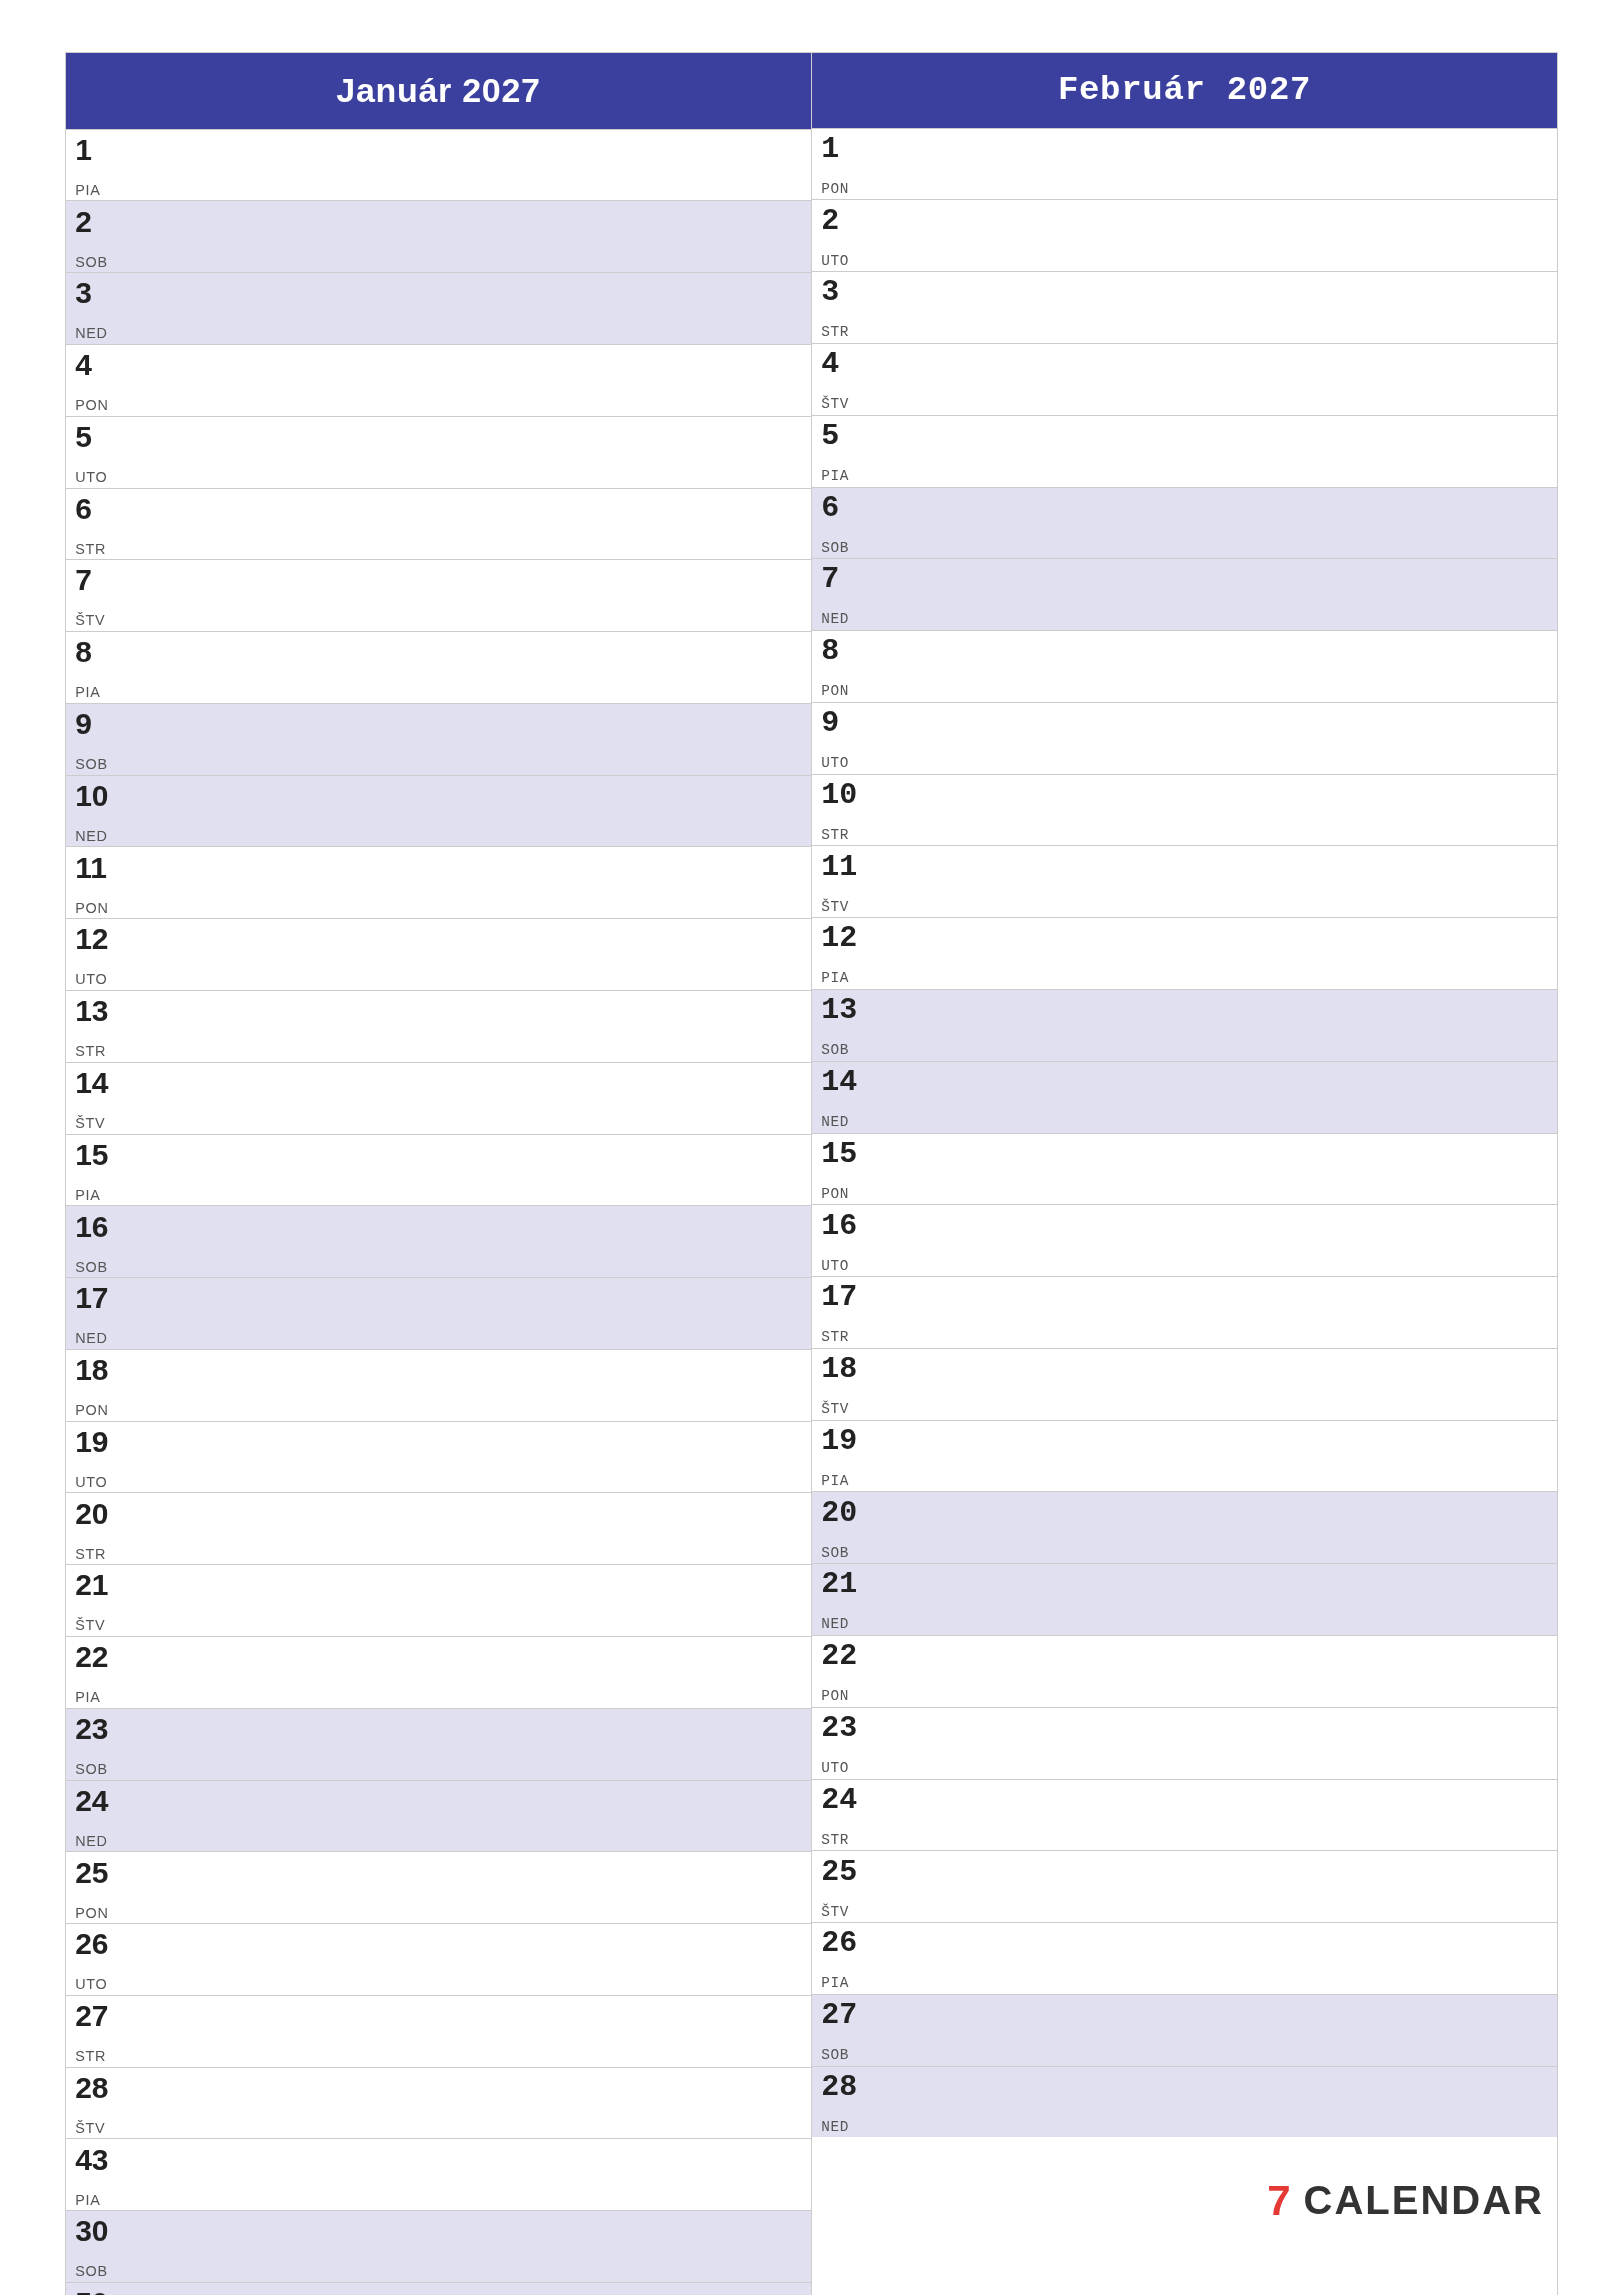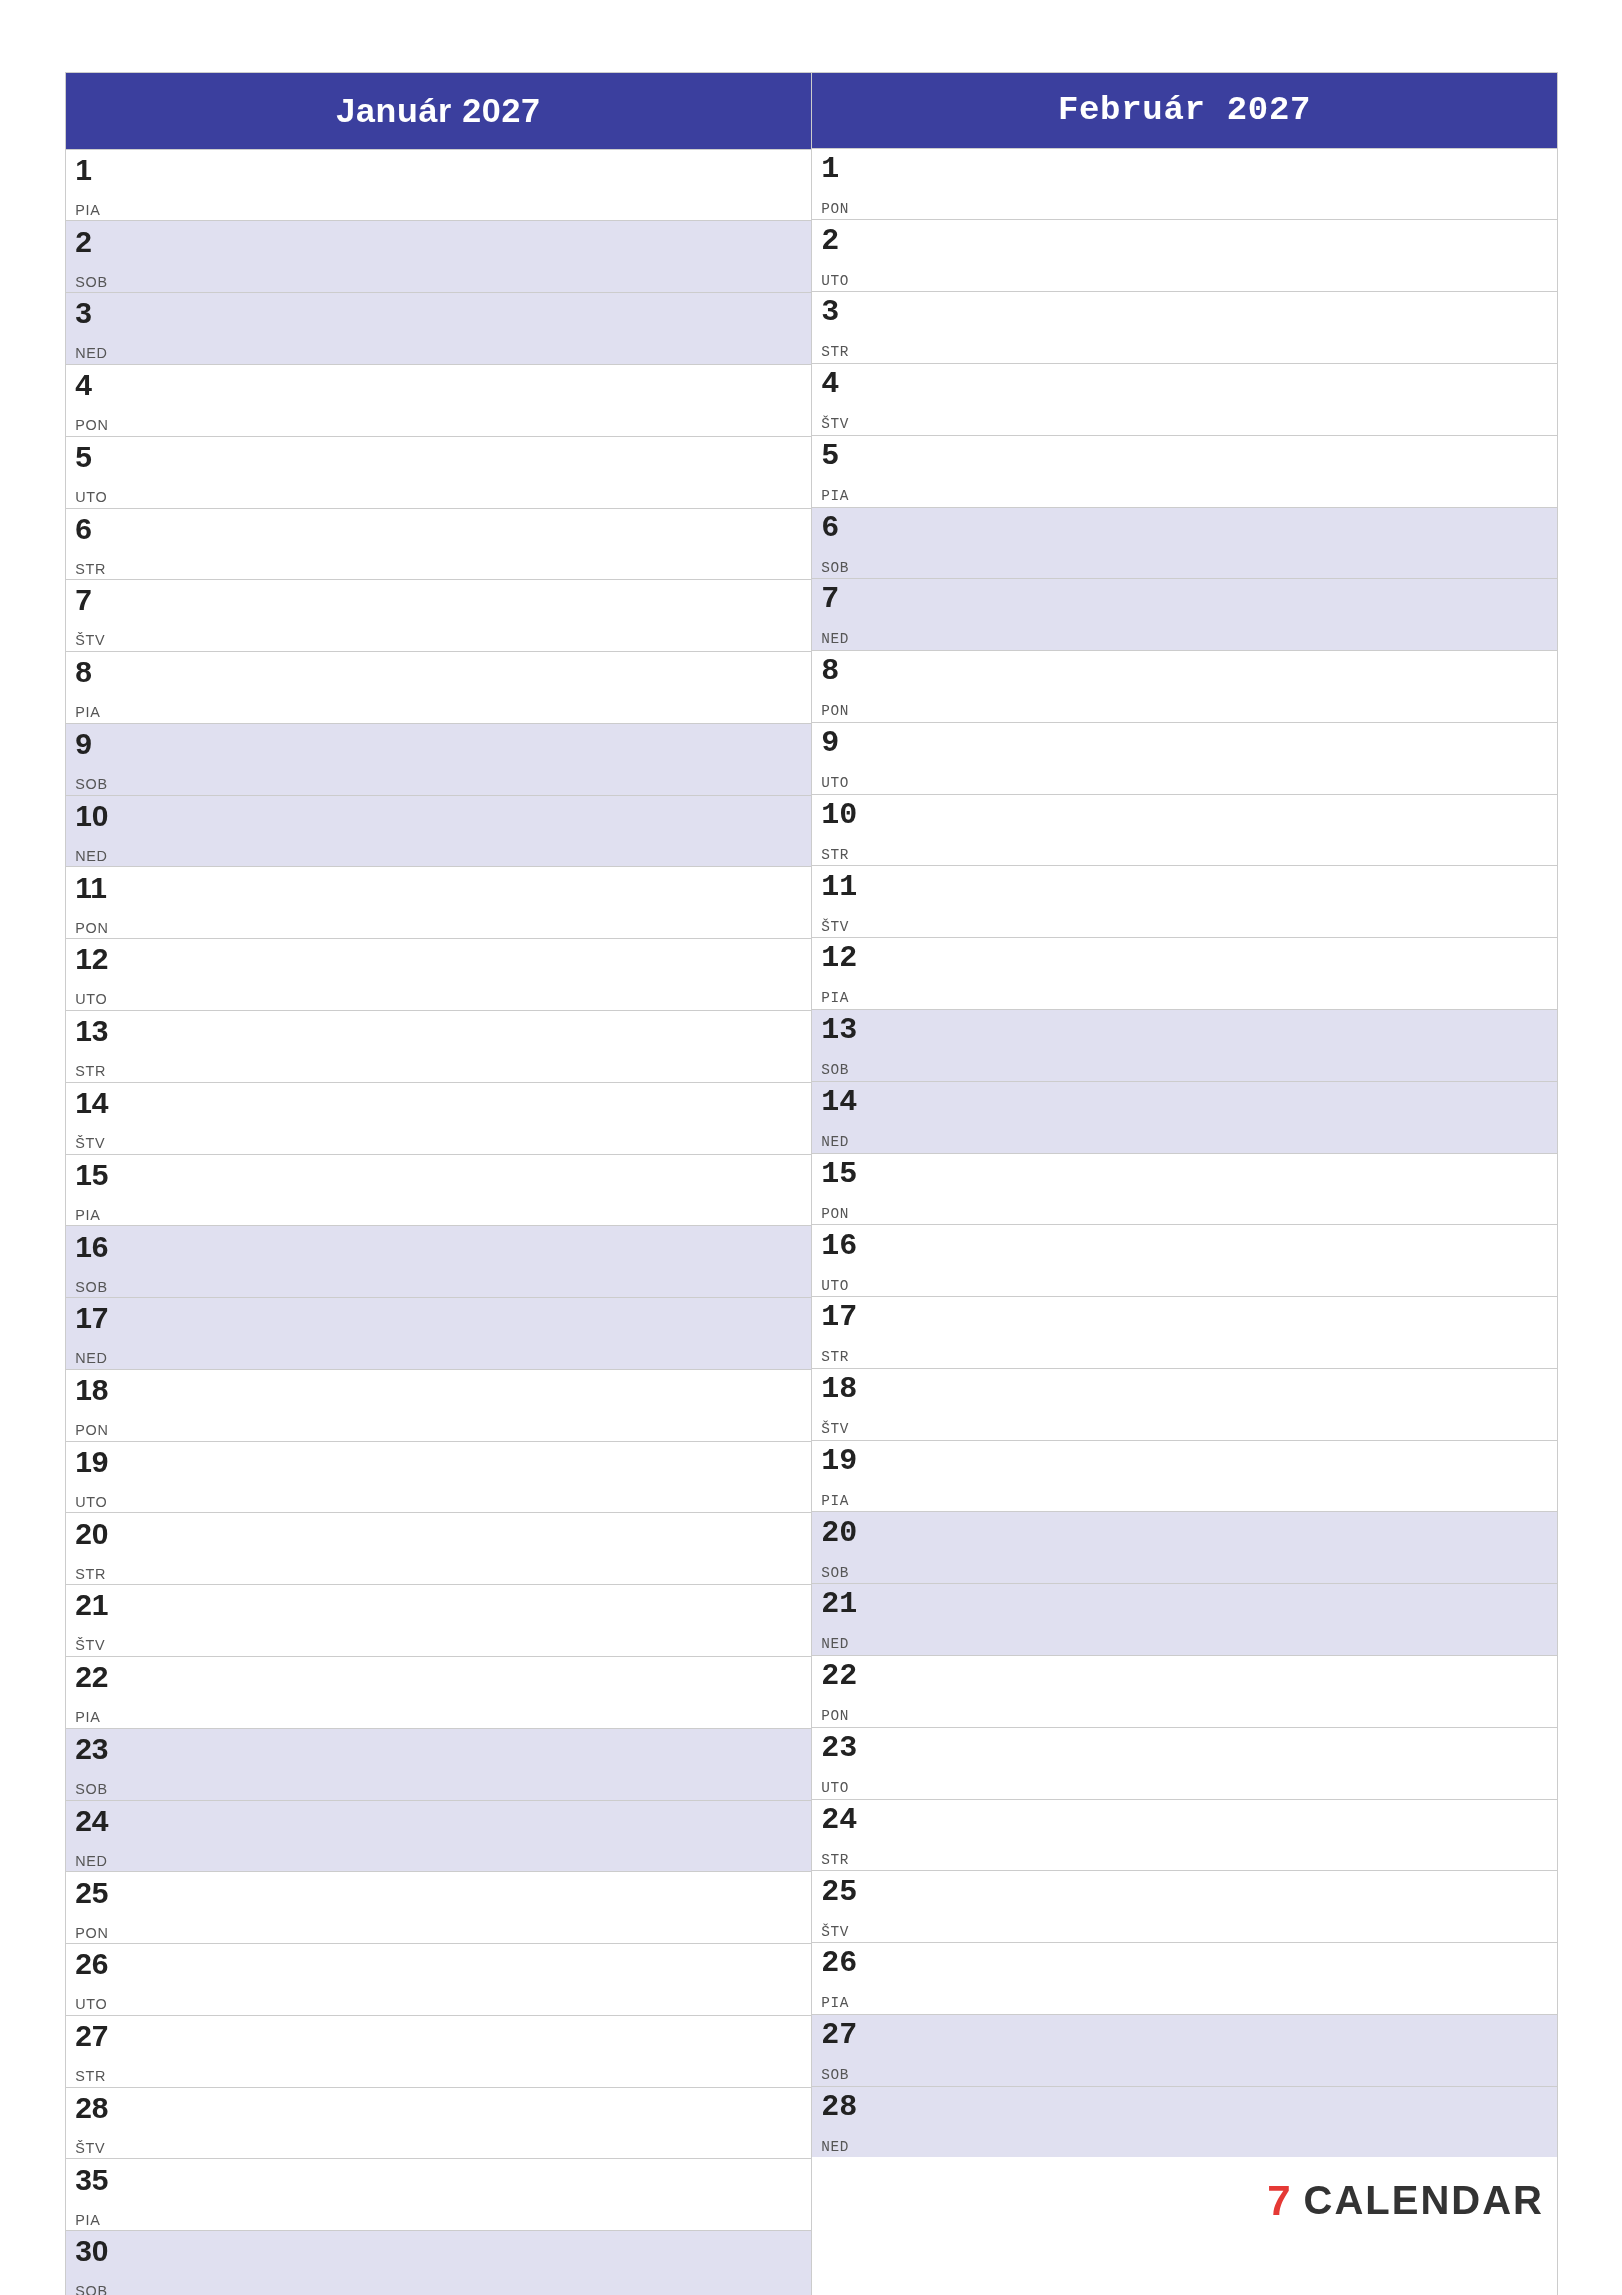"Január 2027" .page { padding: 72px 65px -> 52px 65px }
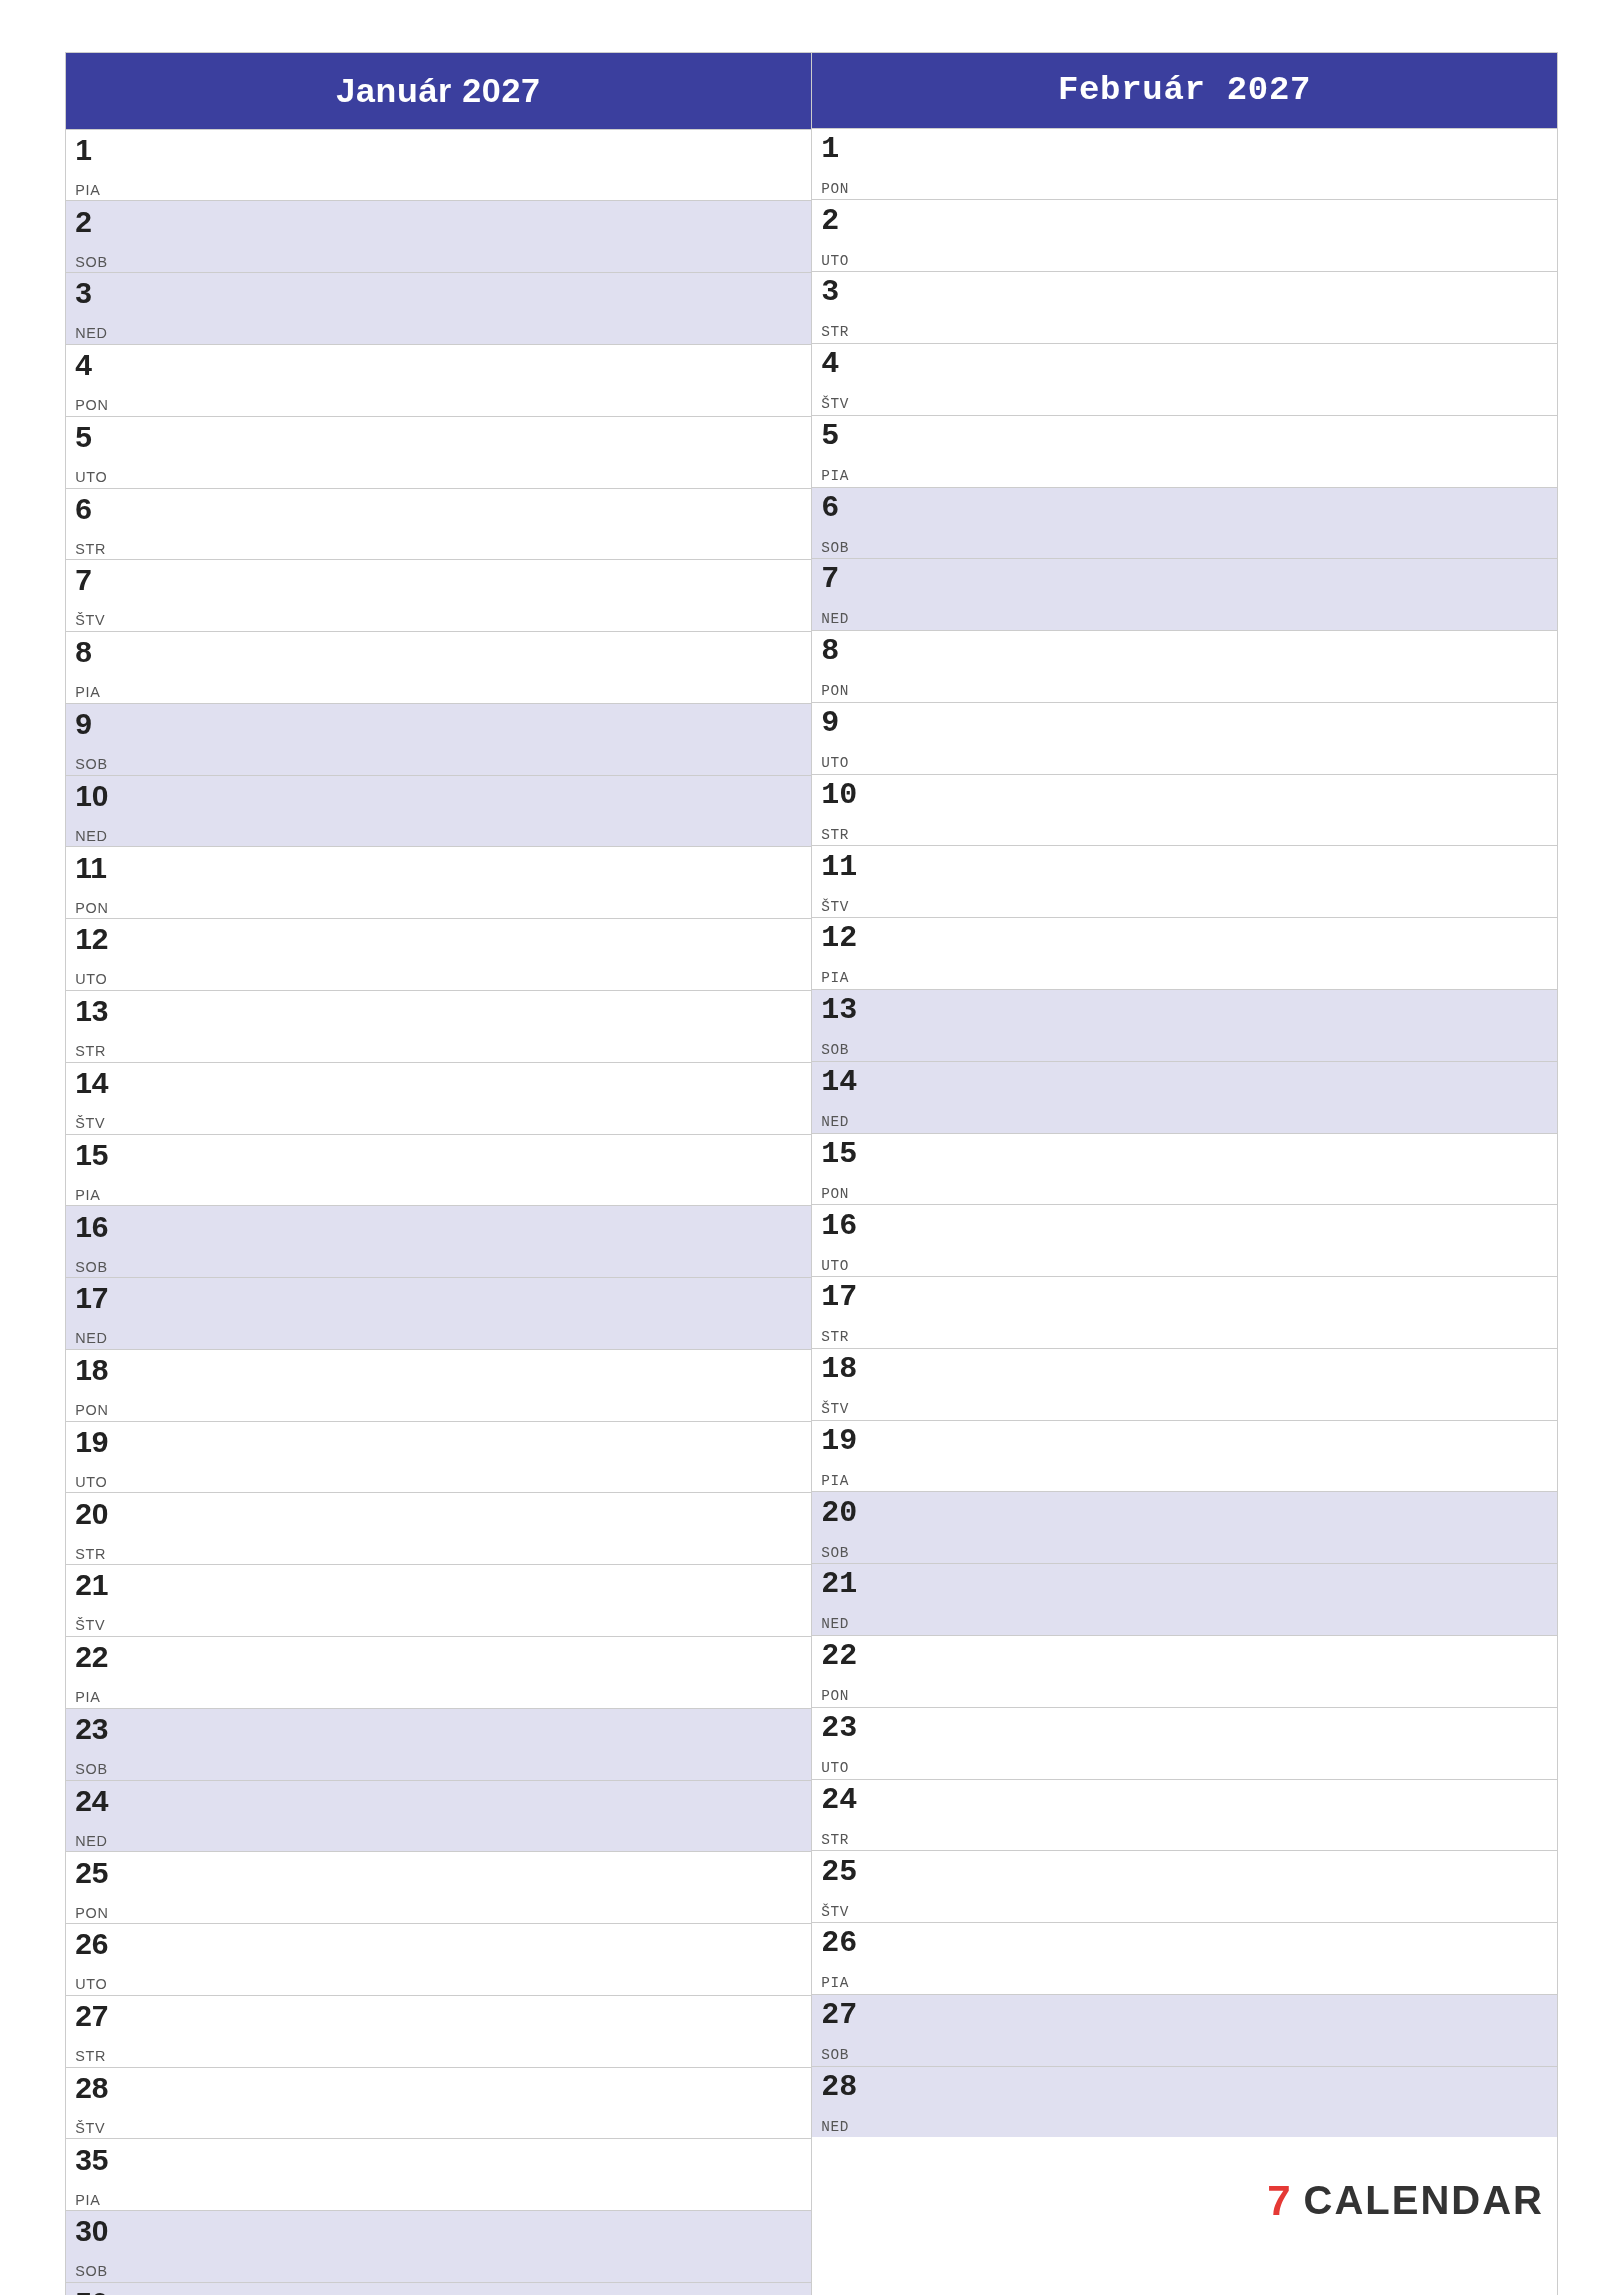"35" div.day-number { text: 35 -> 43 }
